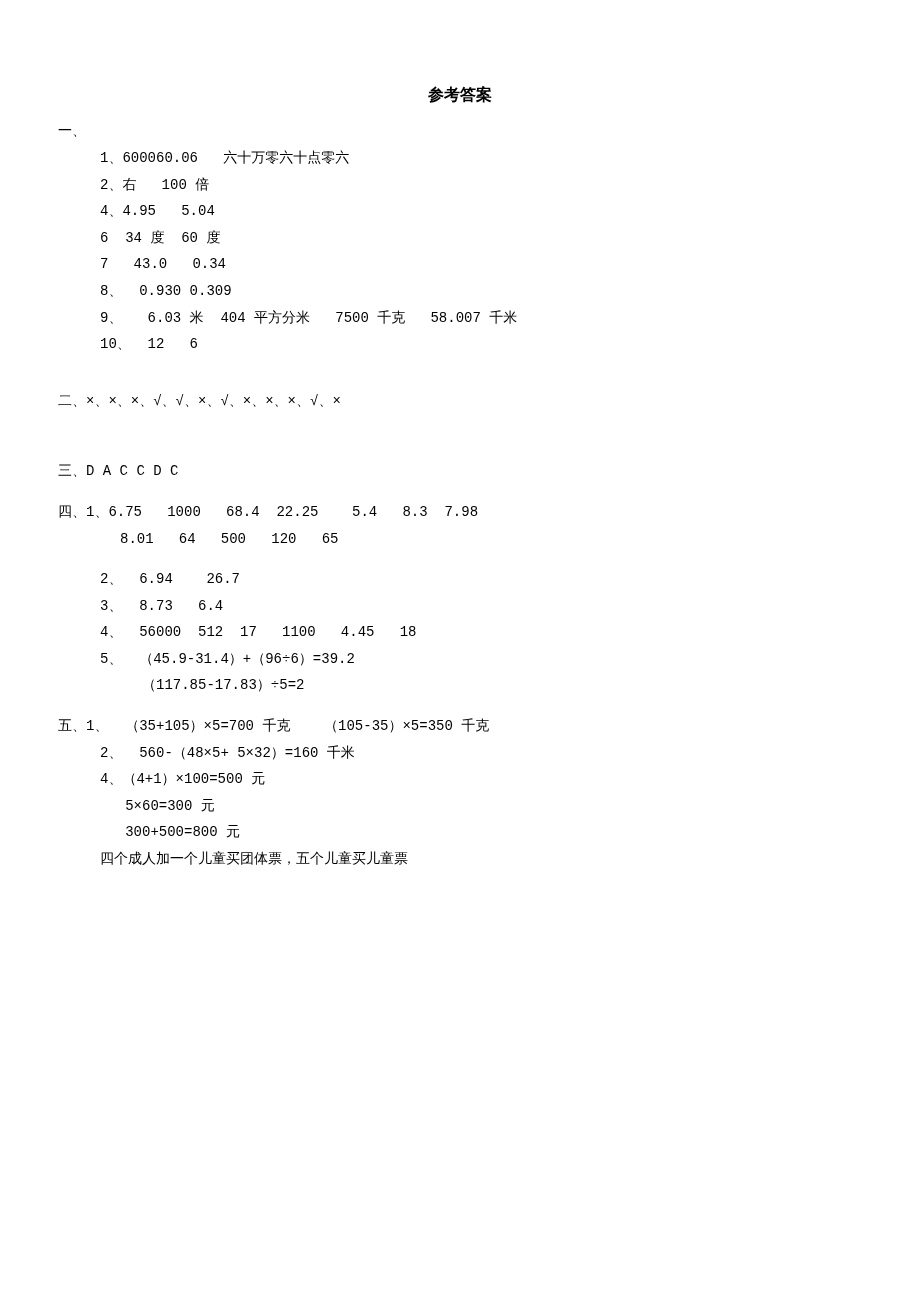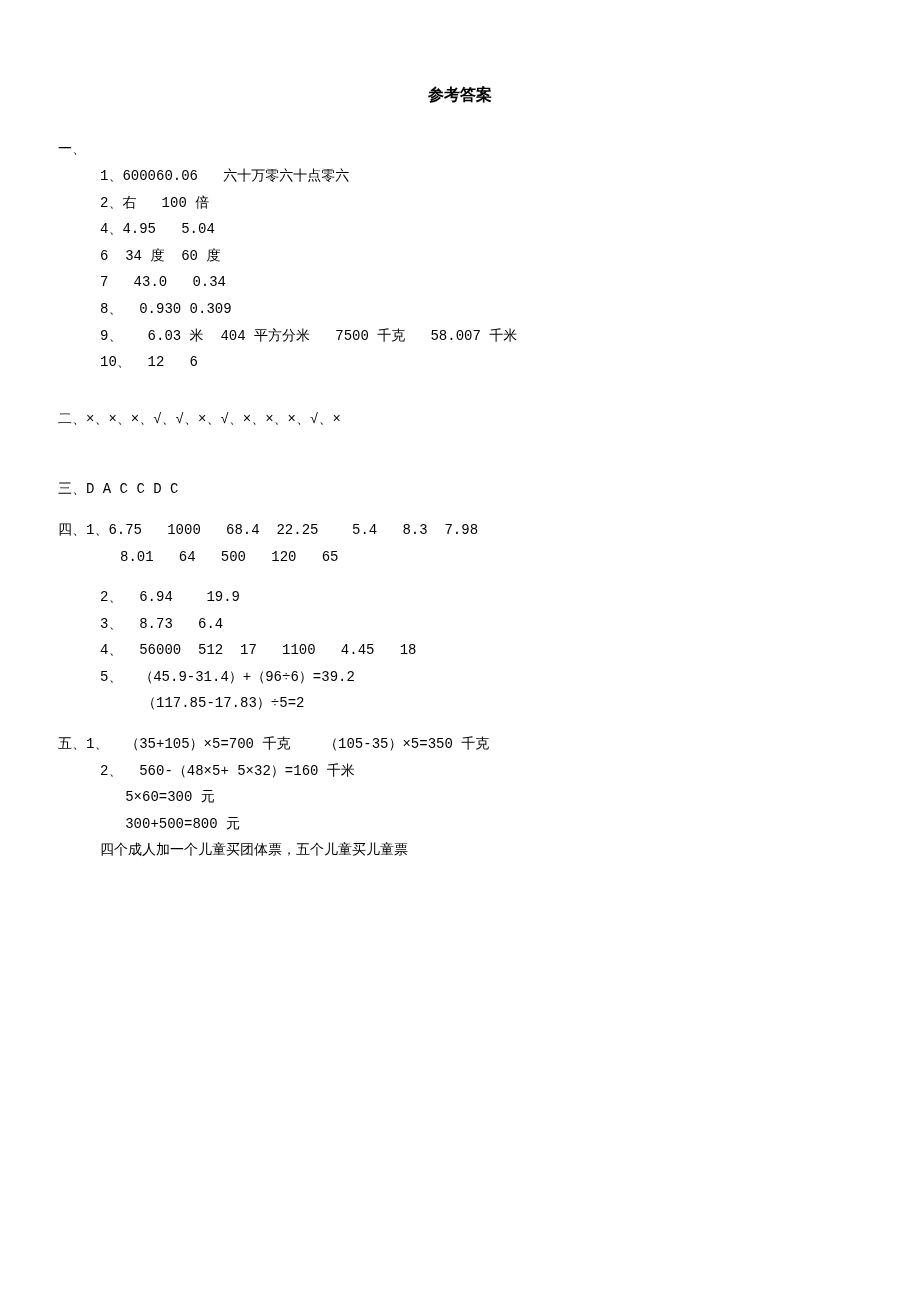"参考答案" .title { margin-bottom: 26px -> 8px }
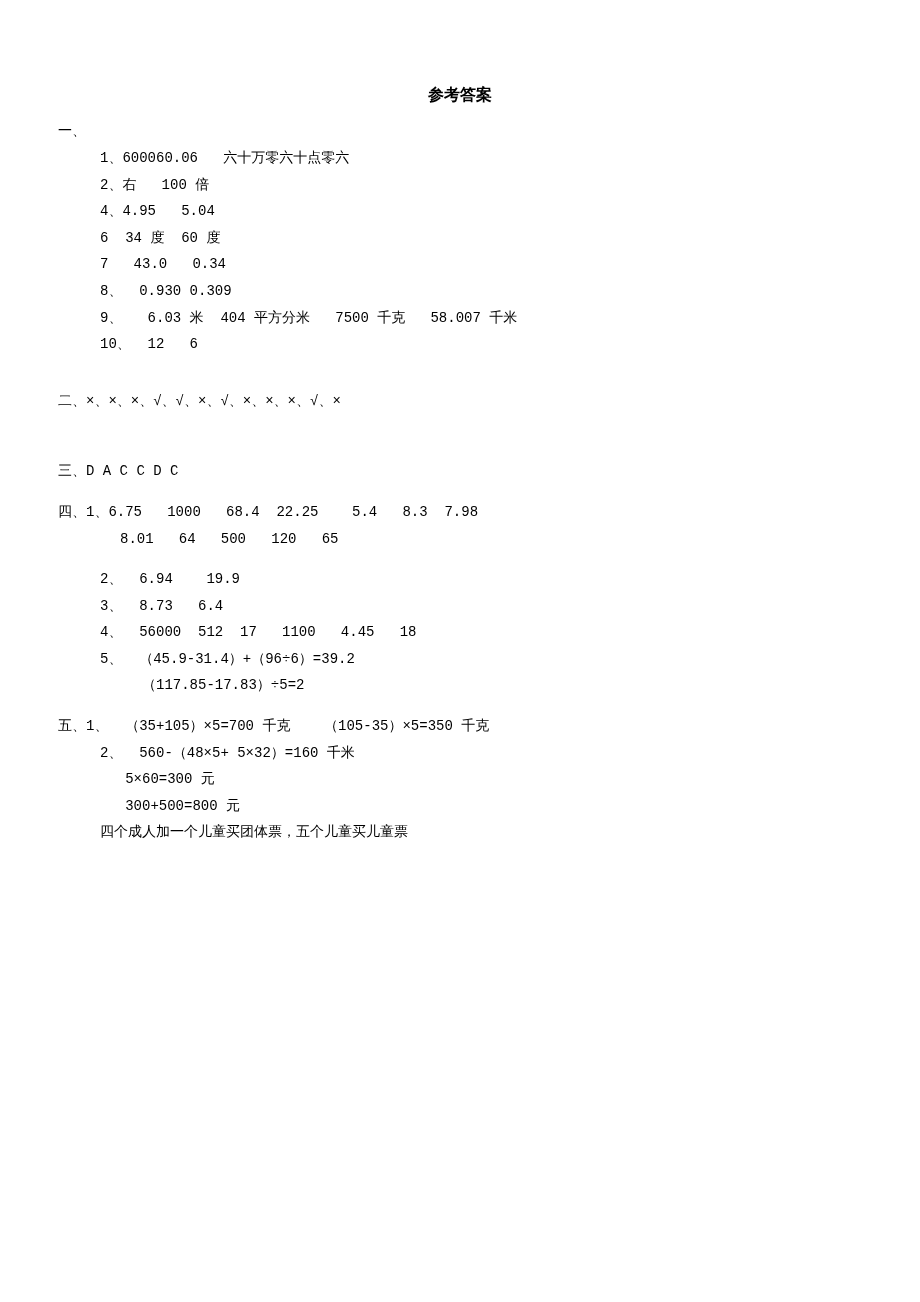"2、 6.94 19.9" div.line { text: 19.9 -> 26.7 }
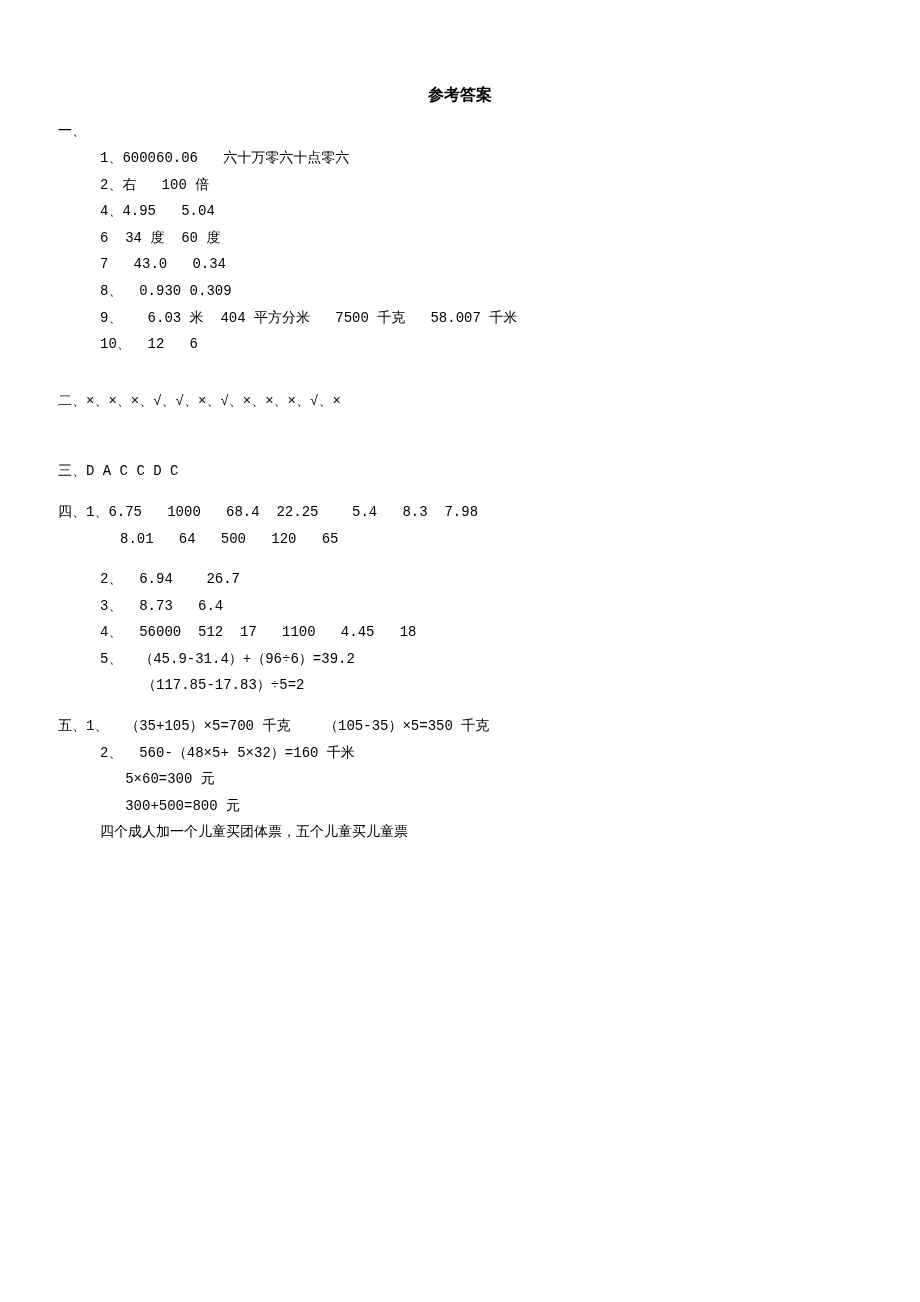"4、（4+1）×100=500 元" div.line { html: none -> <div>4、（4+1）×100=500 元</div> }
